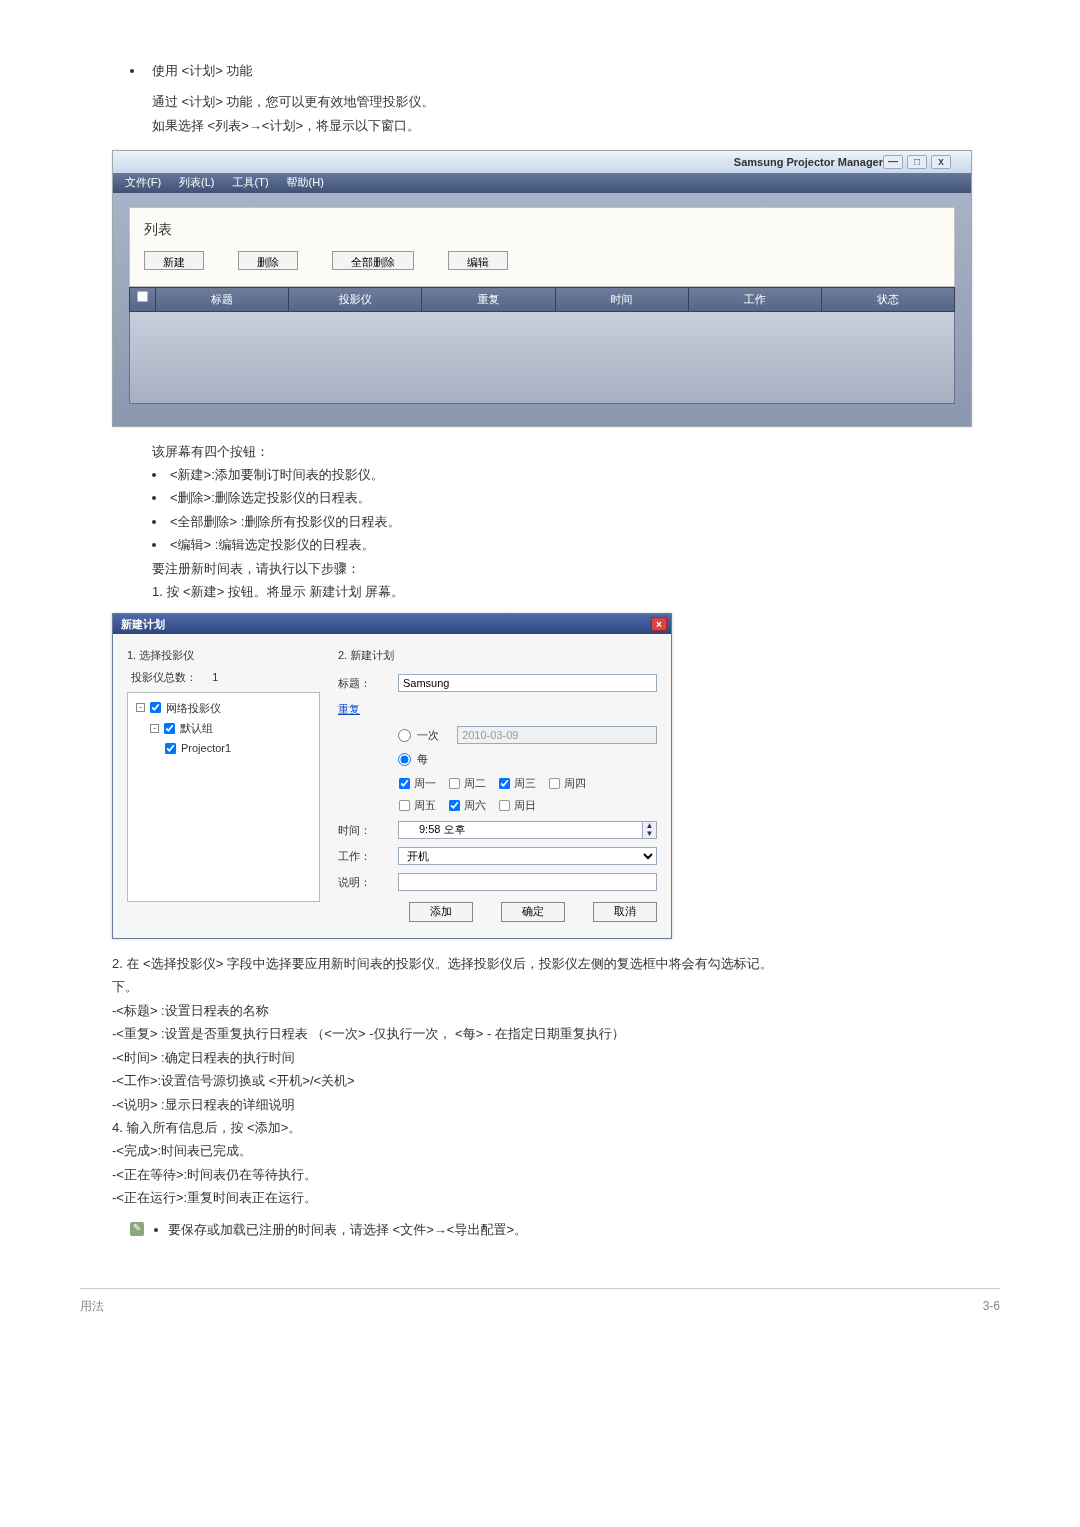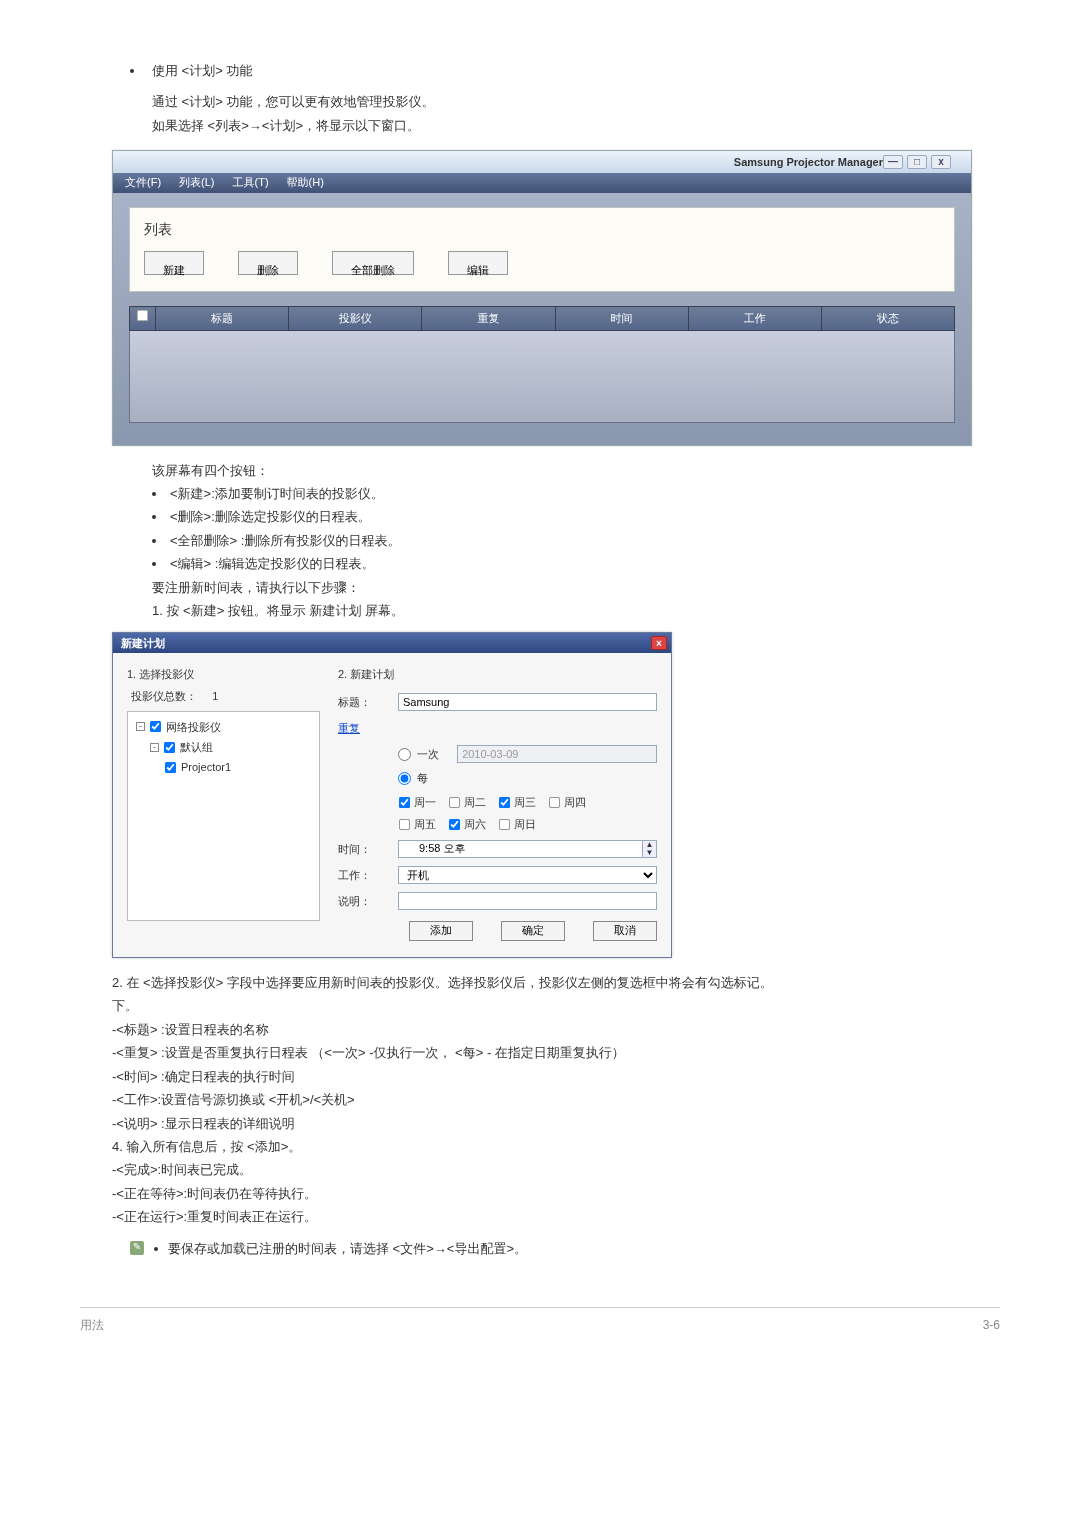"列表" .panel-list { margin-bottom: 14px -> none }
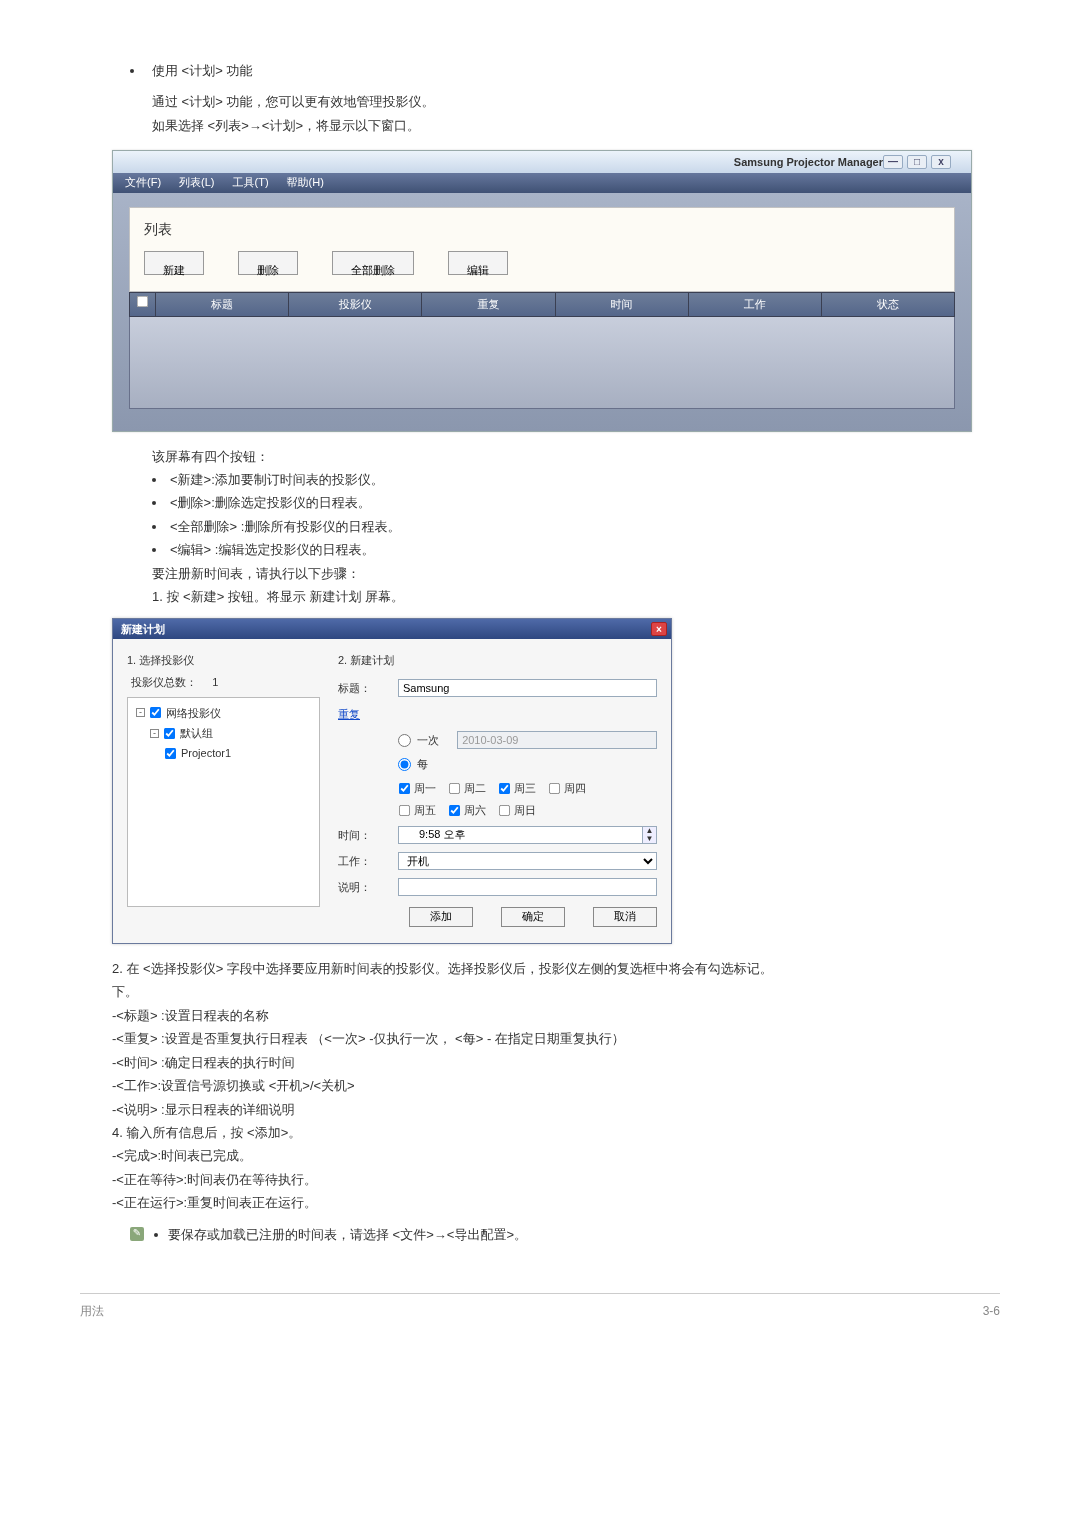"新建" .panel-list-btns button { padding: 11px 18px -> 3px 18px }
